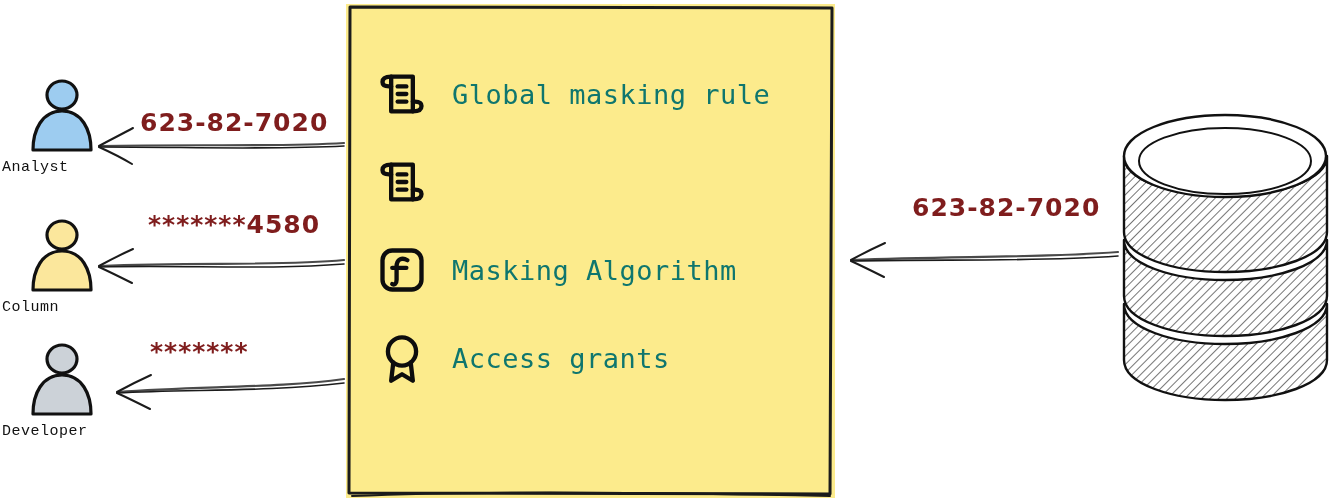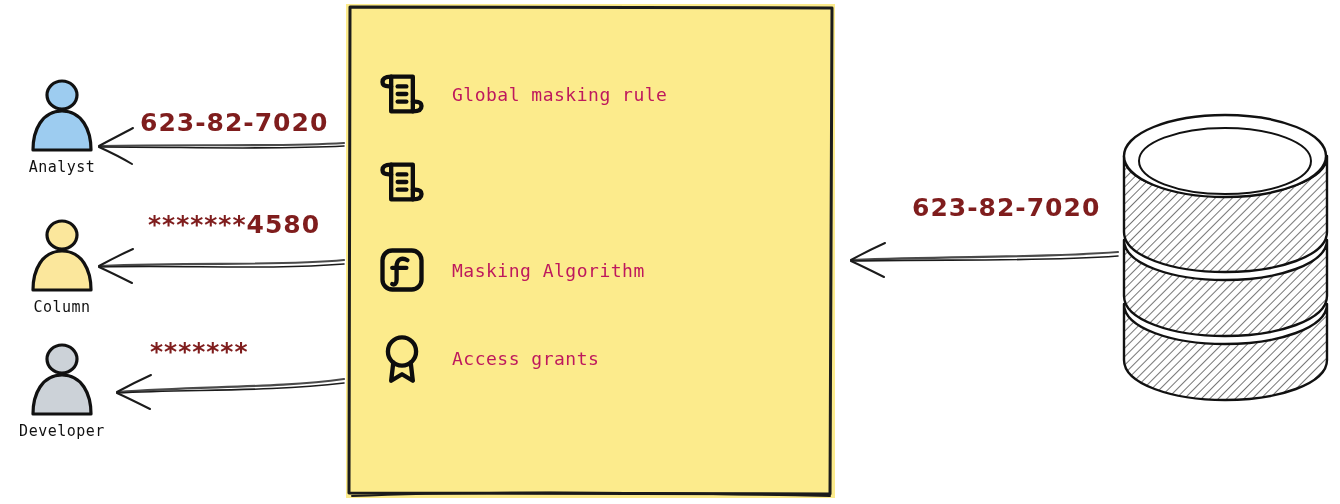"Global masking rule" .policy-row .policy-text { color: #be185d -> #0f766e; font-size: 18px -> 27px }
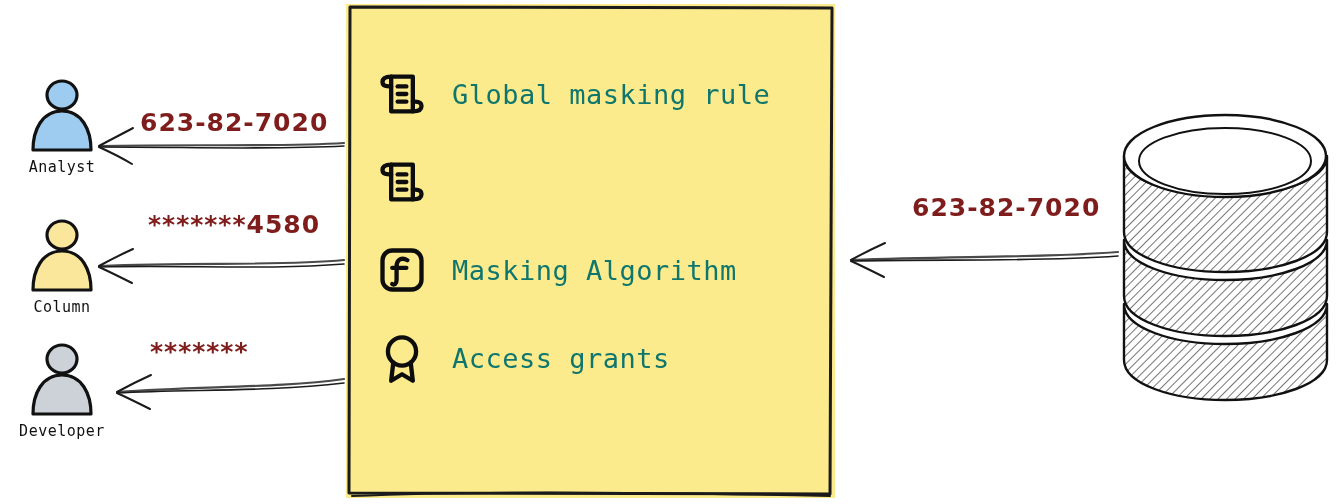"Analyst" .actor { font-family: none -> Liberation Mono, monospace; text-align: center -> left }
